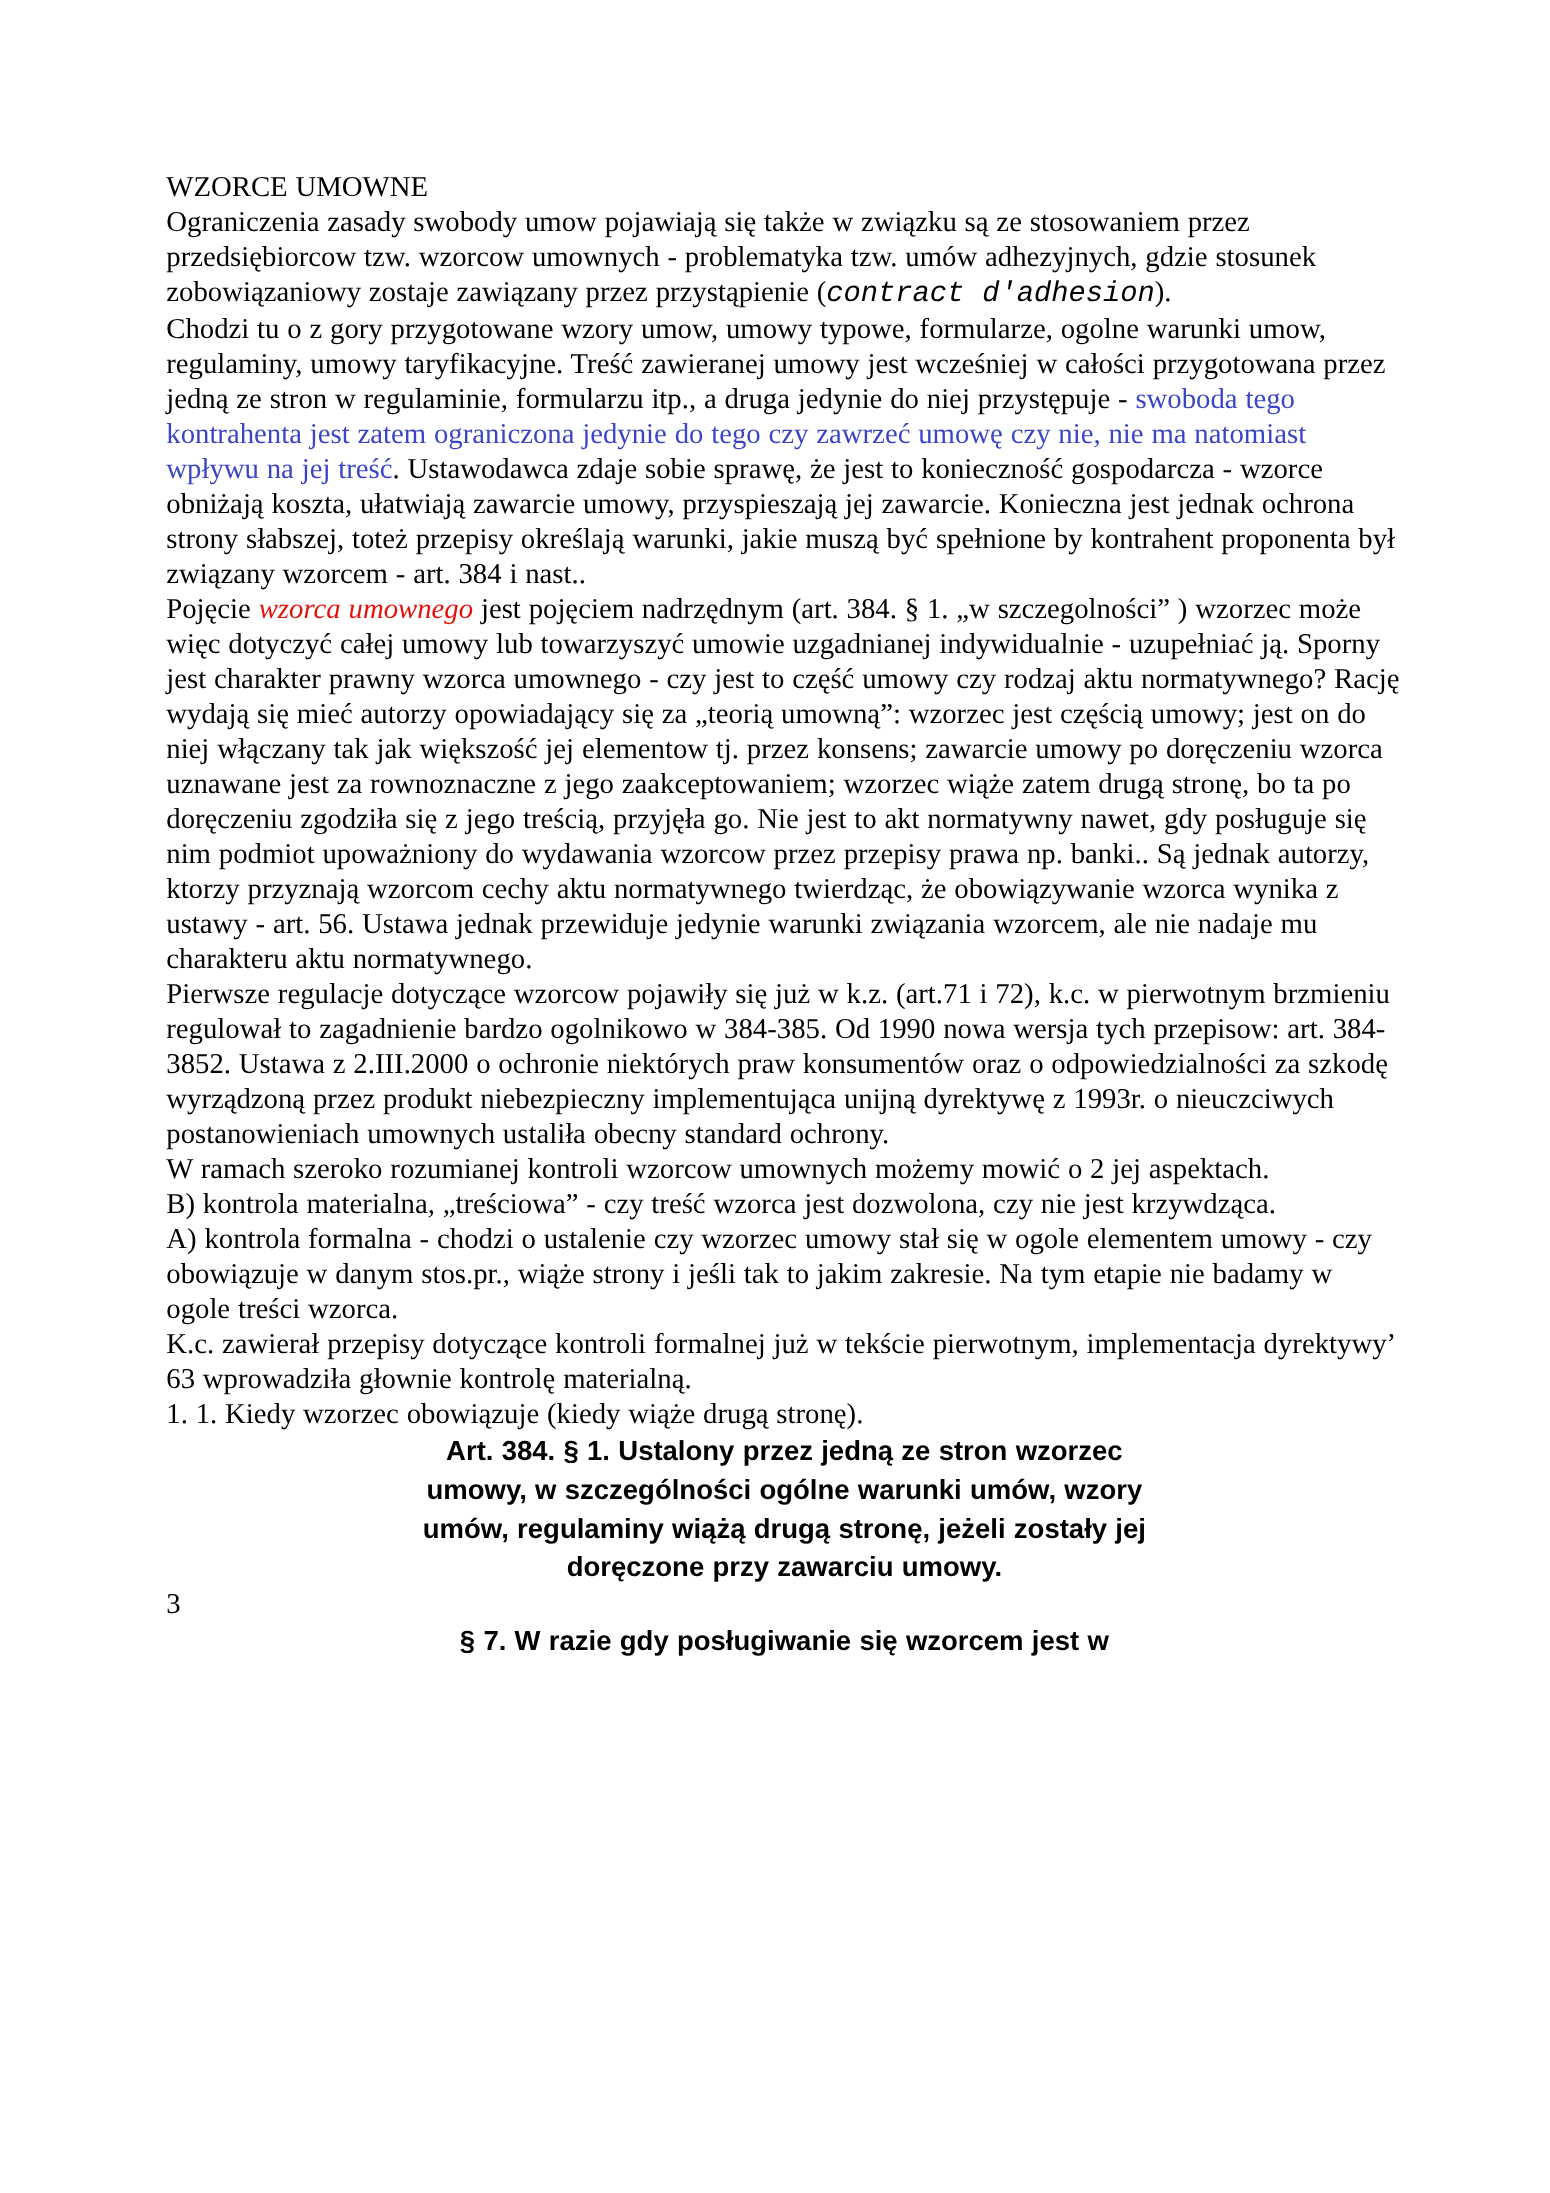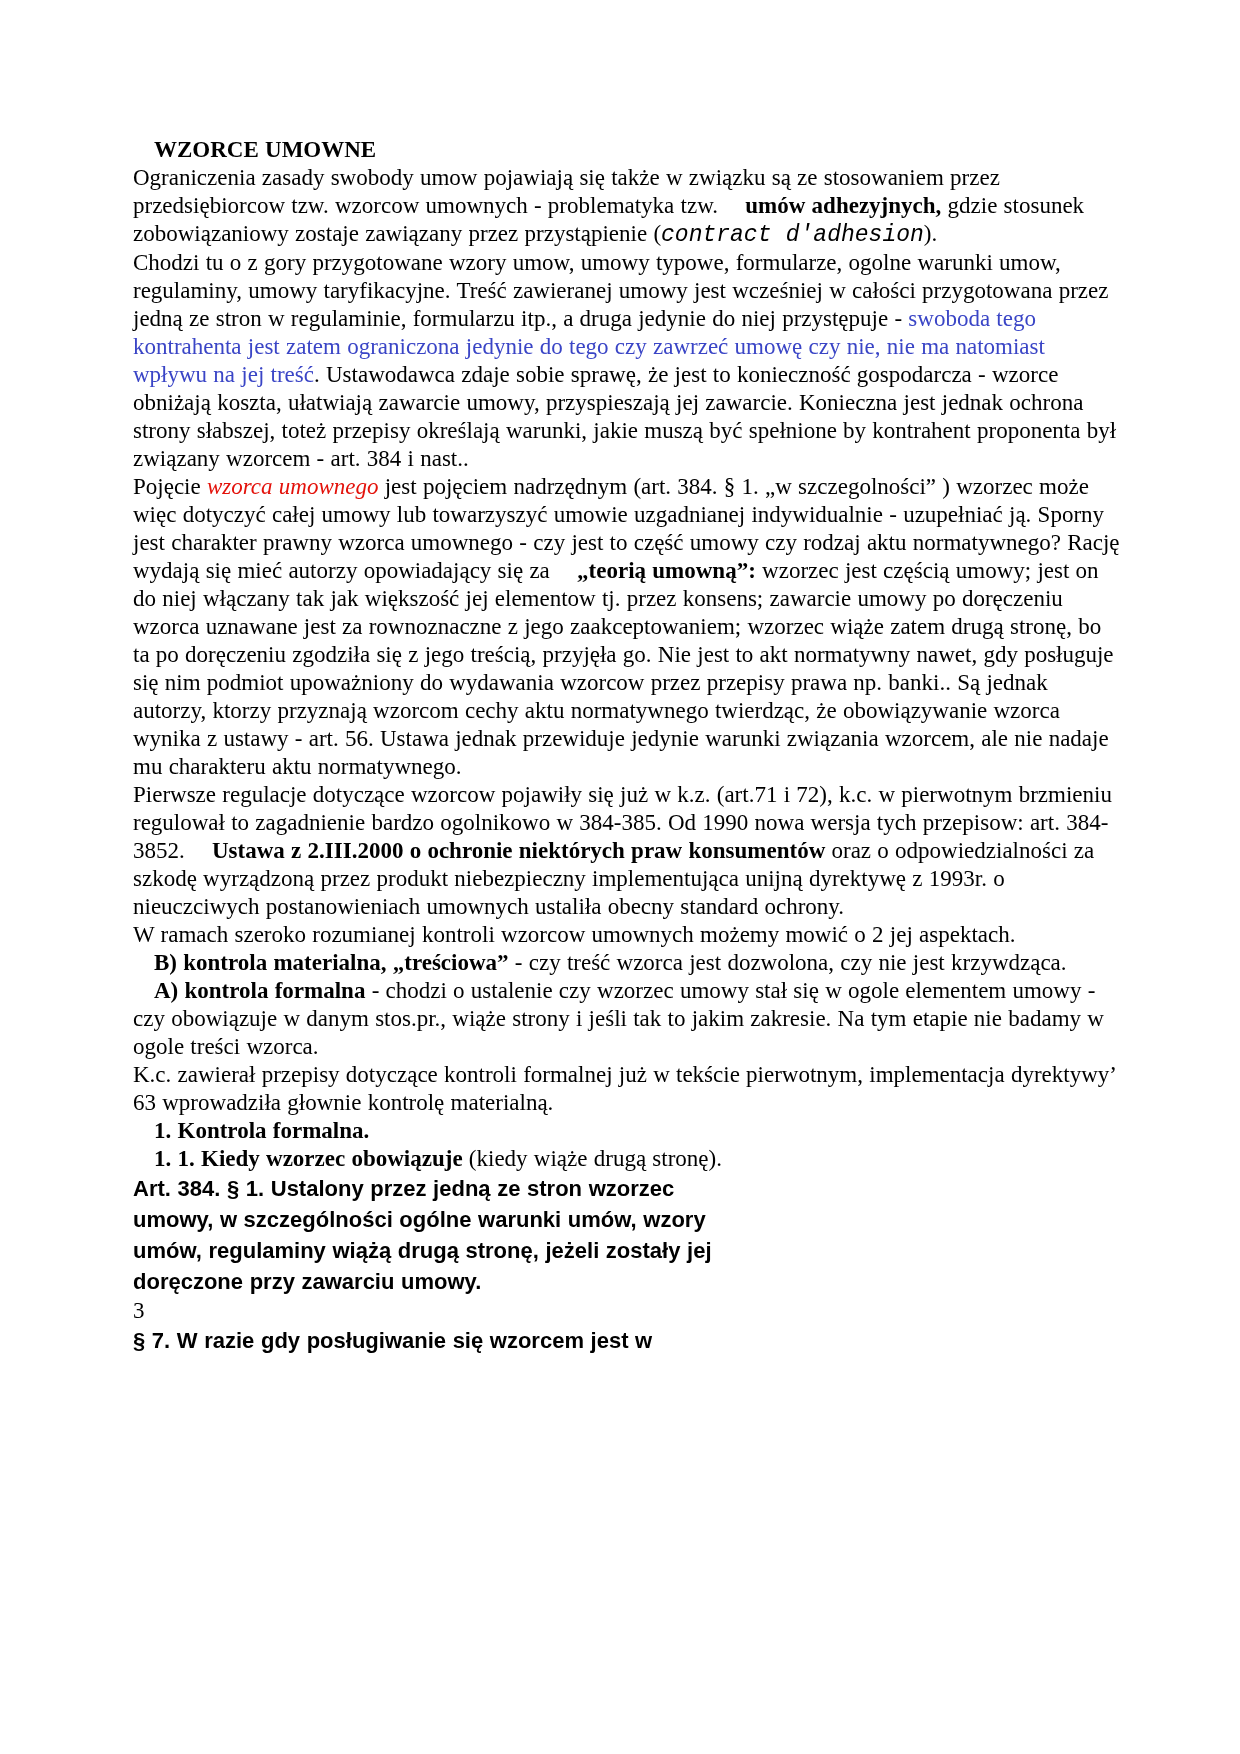"WZORCE UMOWNE" .run.bold { font-weight: bold -> normal; margin-left: 21px -> none }
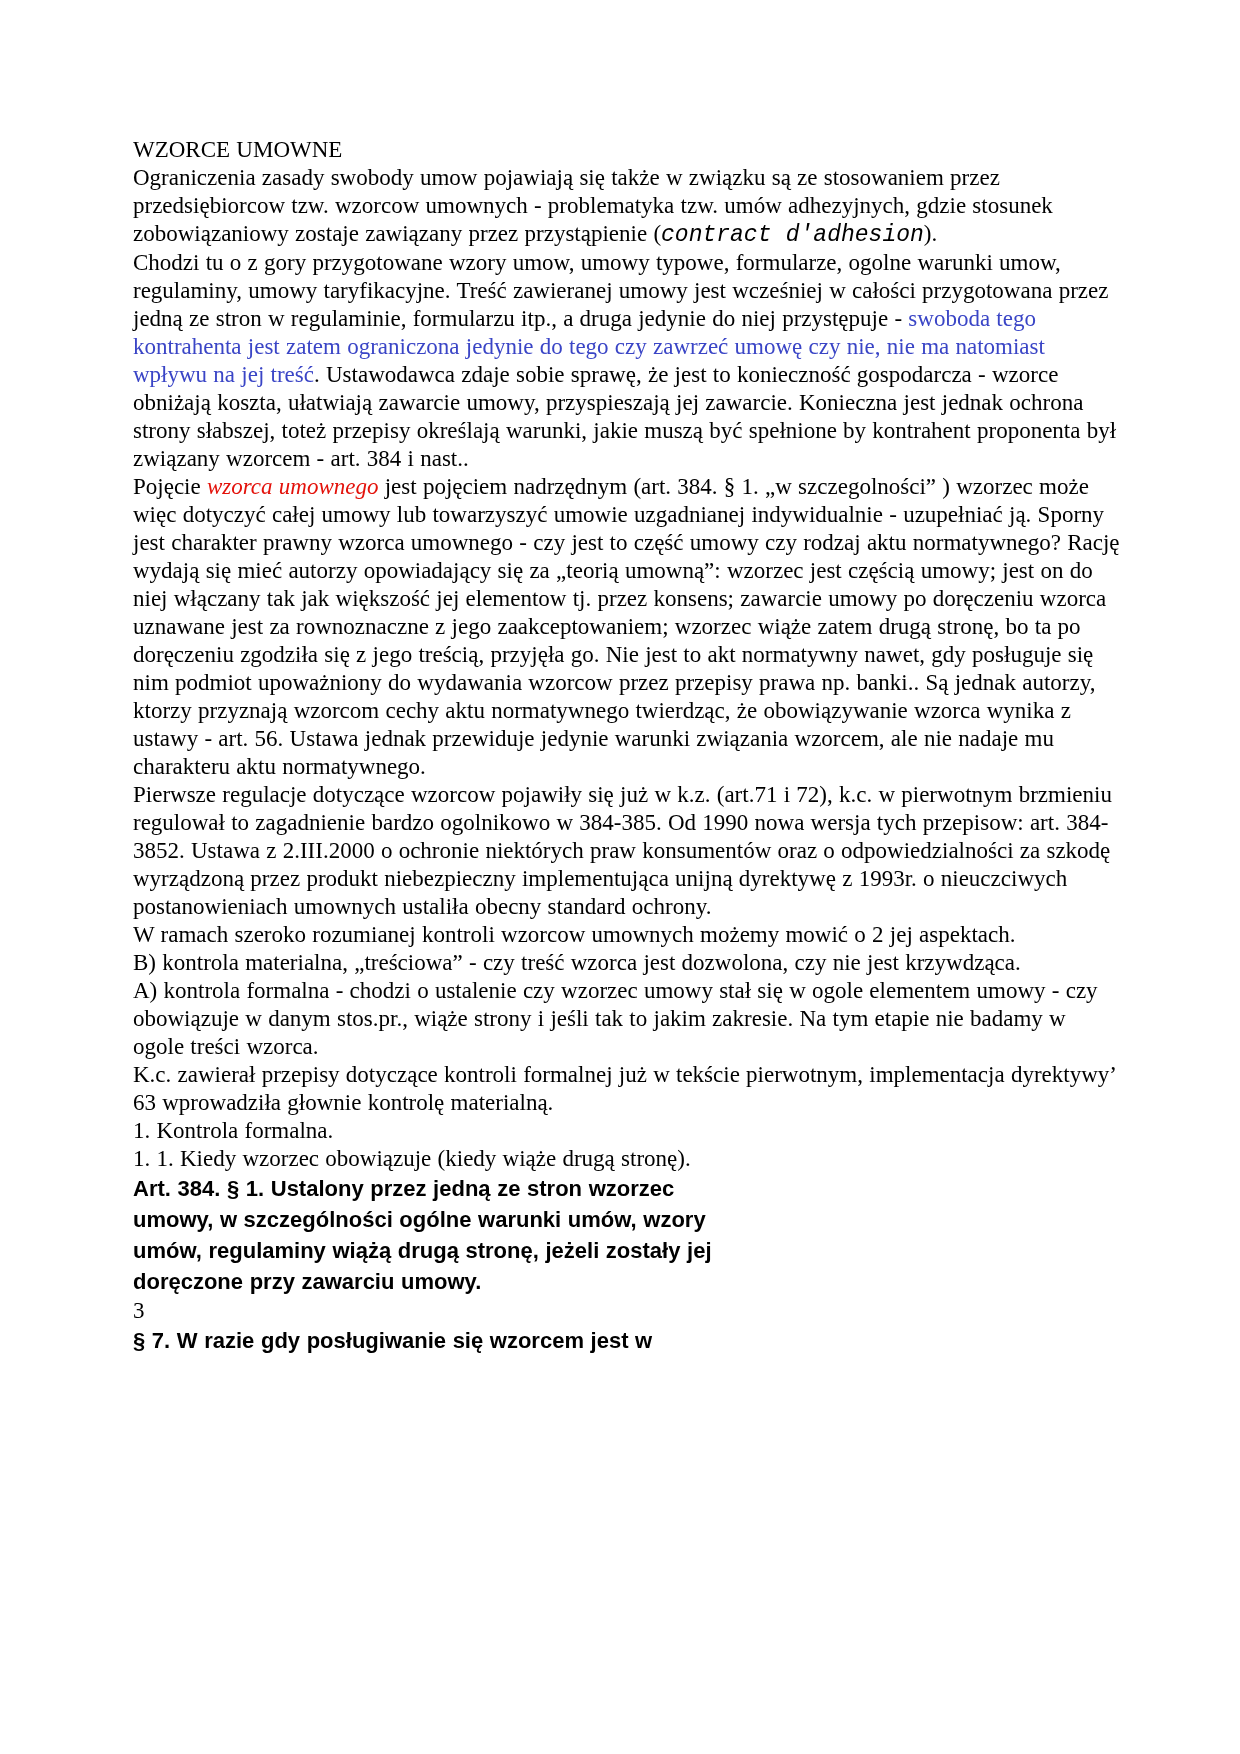"1. Kontrola formalna." p.para { html: <p><span>1. Kontrola formalna.</span></p> -> none }
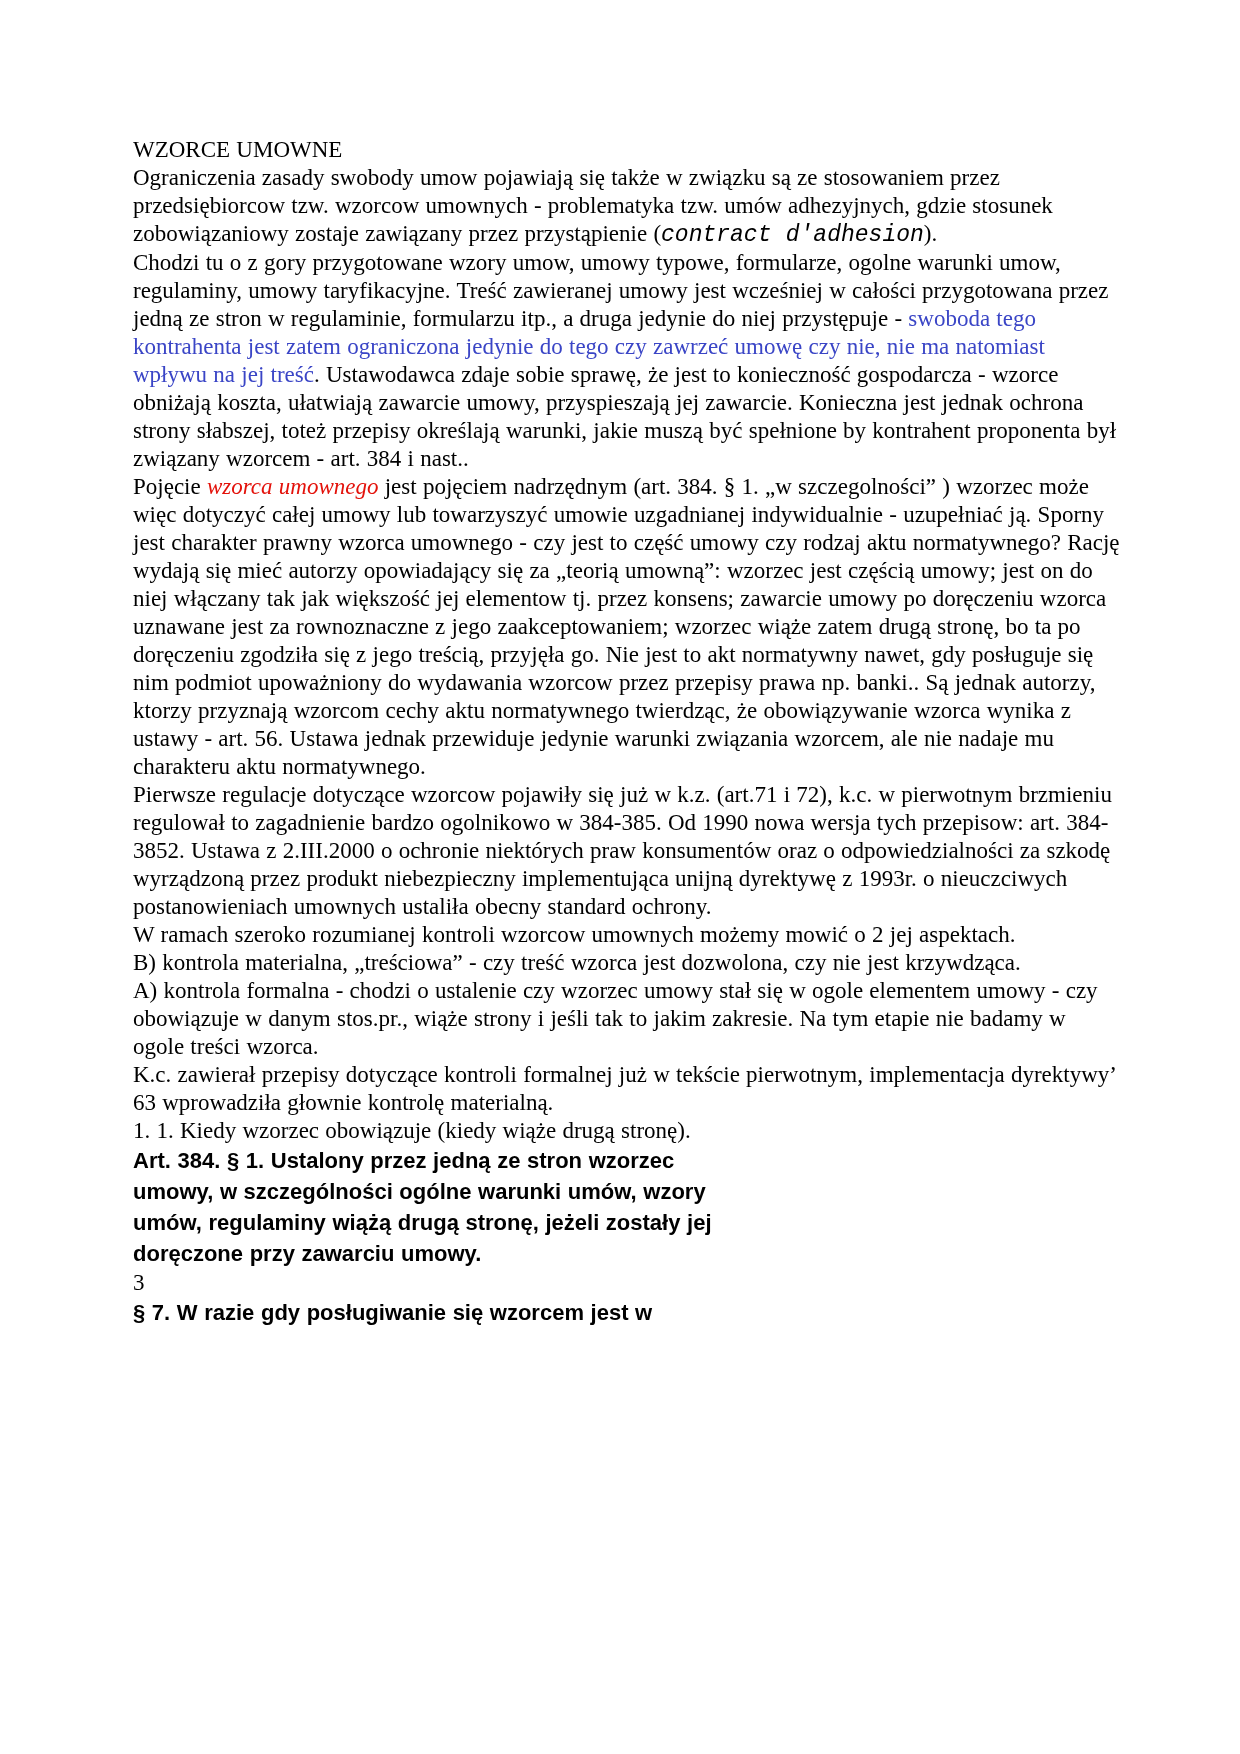"Art. 384. § 1. Ustalony" .para.sans-block { text-align: none -> center }
